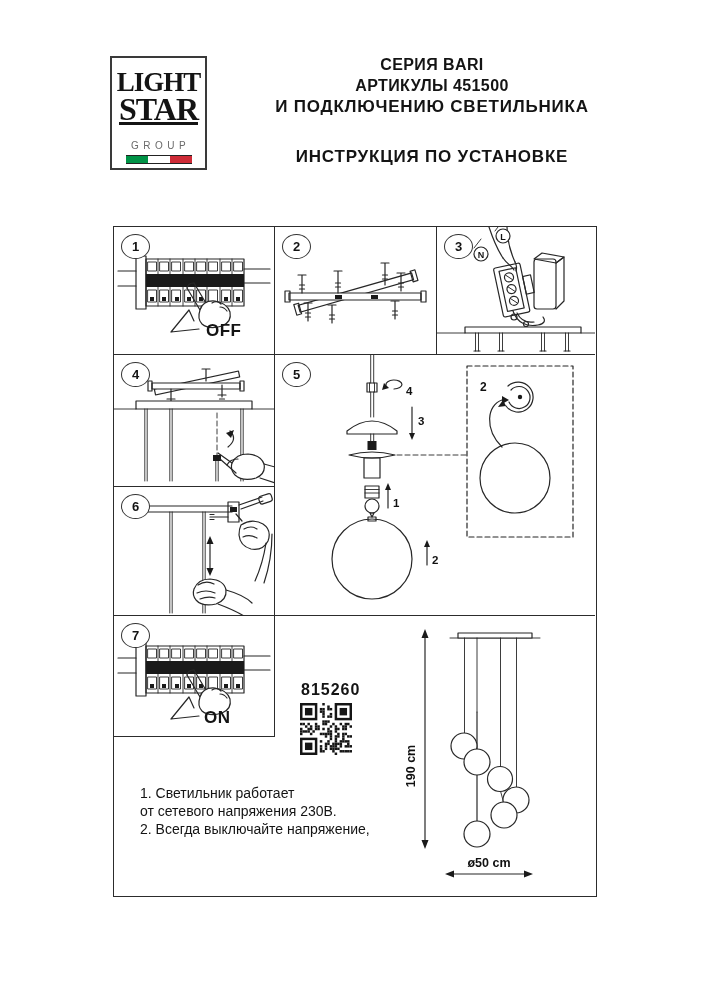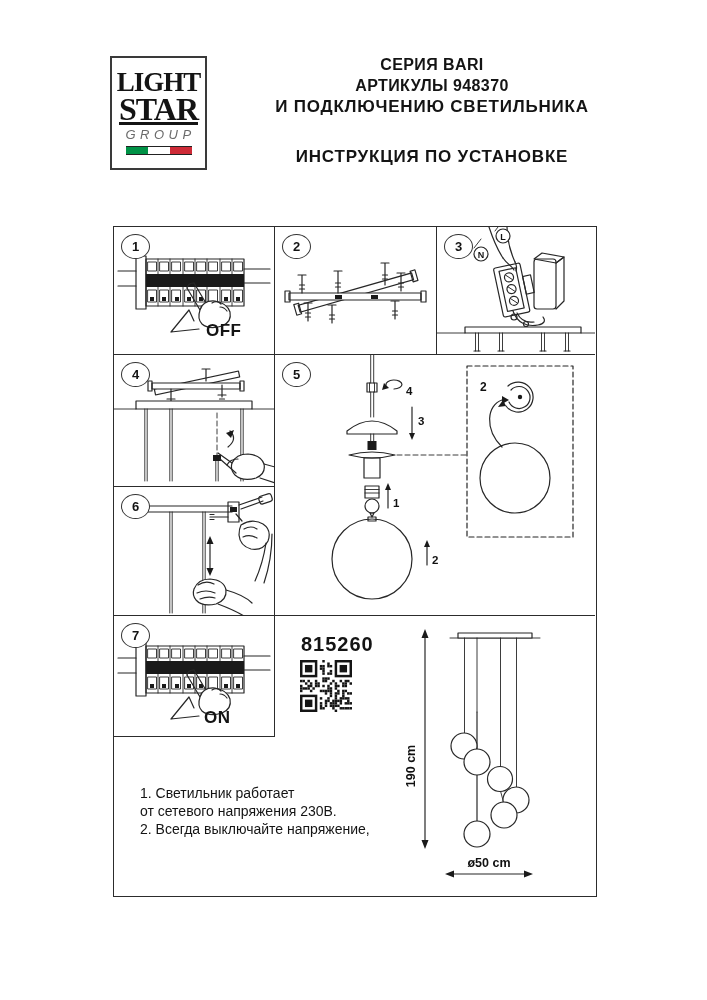"АРТИКУЛЫ 948370" div.h-series { text: 948370 -> 451500 }
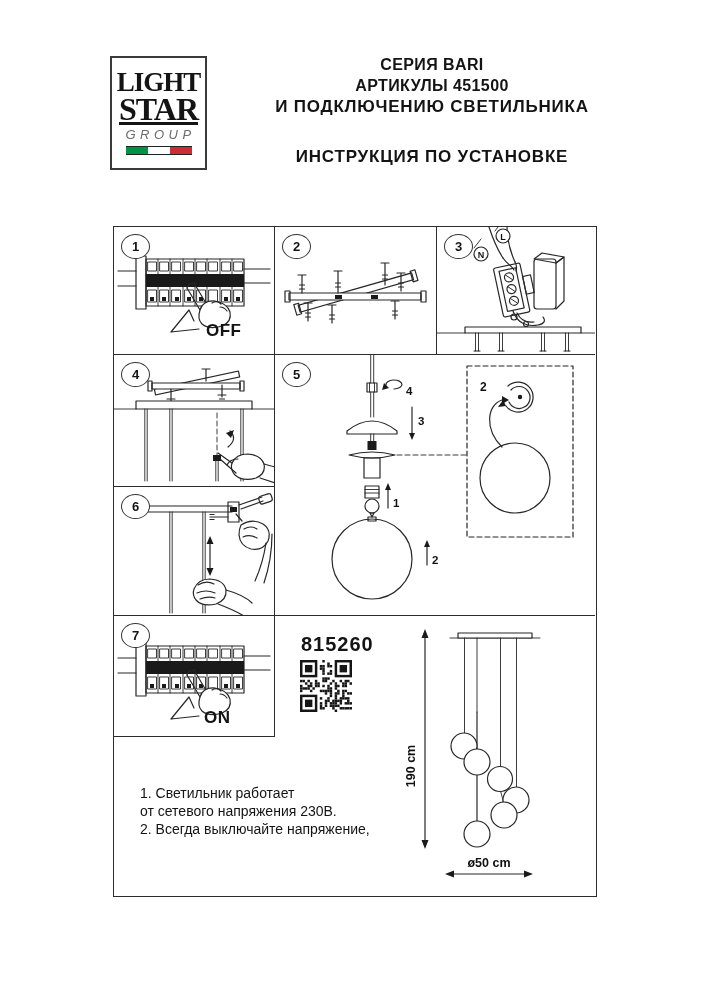"GROUP" .logo-group { font-size: 13px -> 10px; font-style: italic -> none; margin-top: 3px -> 16px }
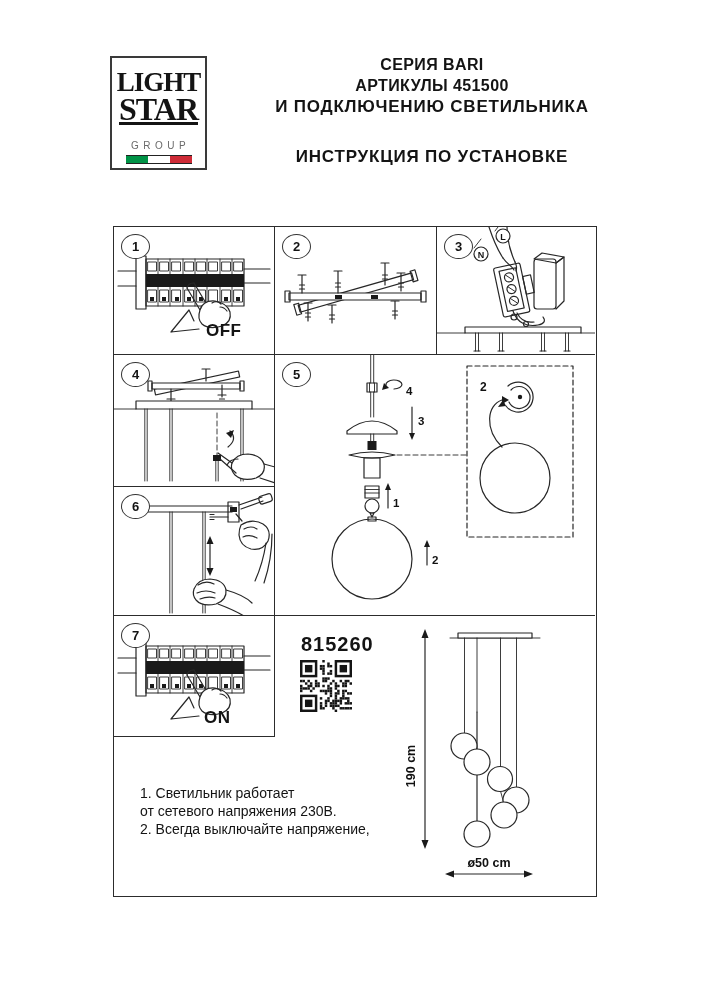"815260" .qr-article { font-size: 20px -> 16px; margin-top: none -> 48px }
